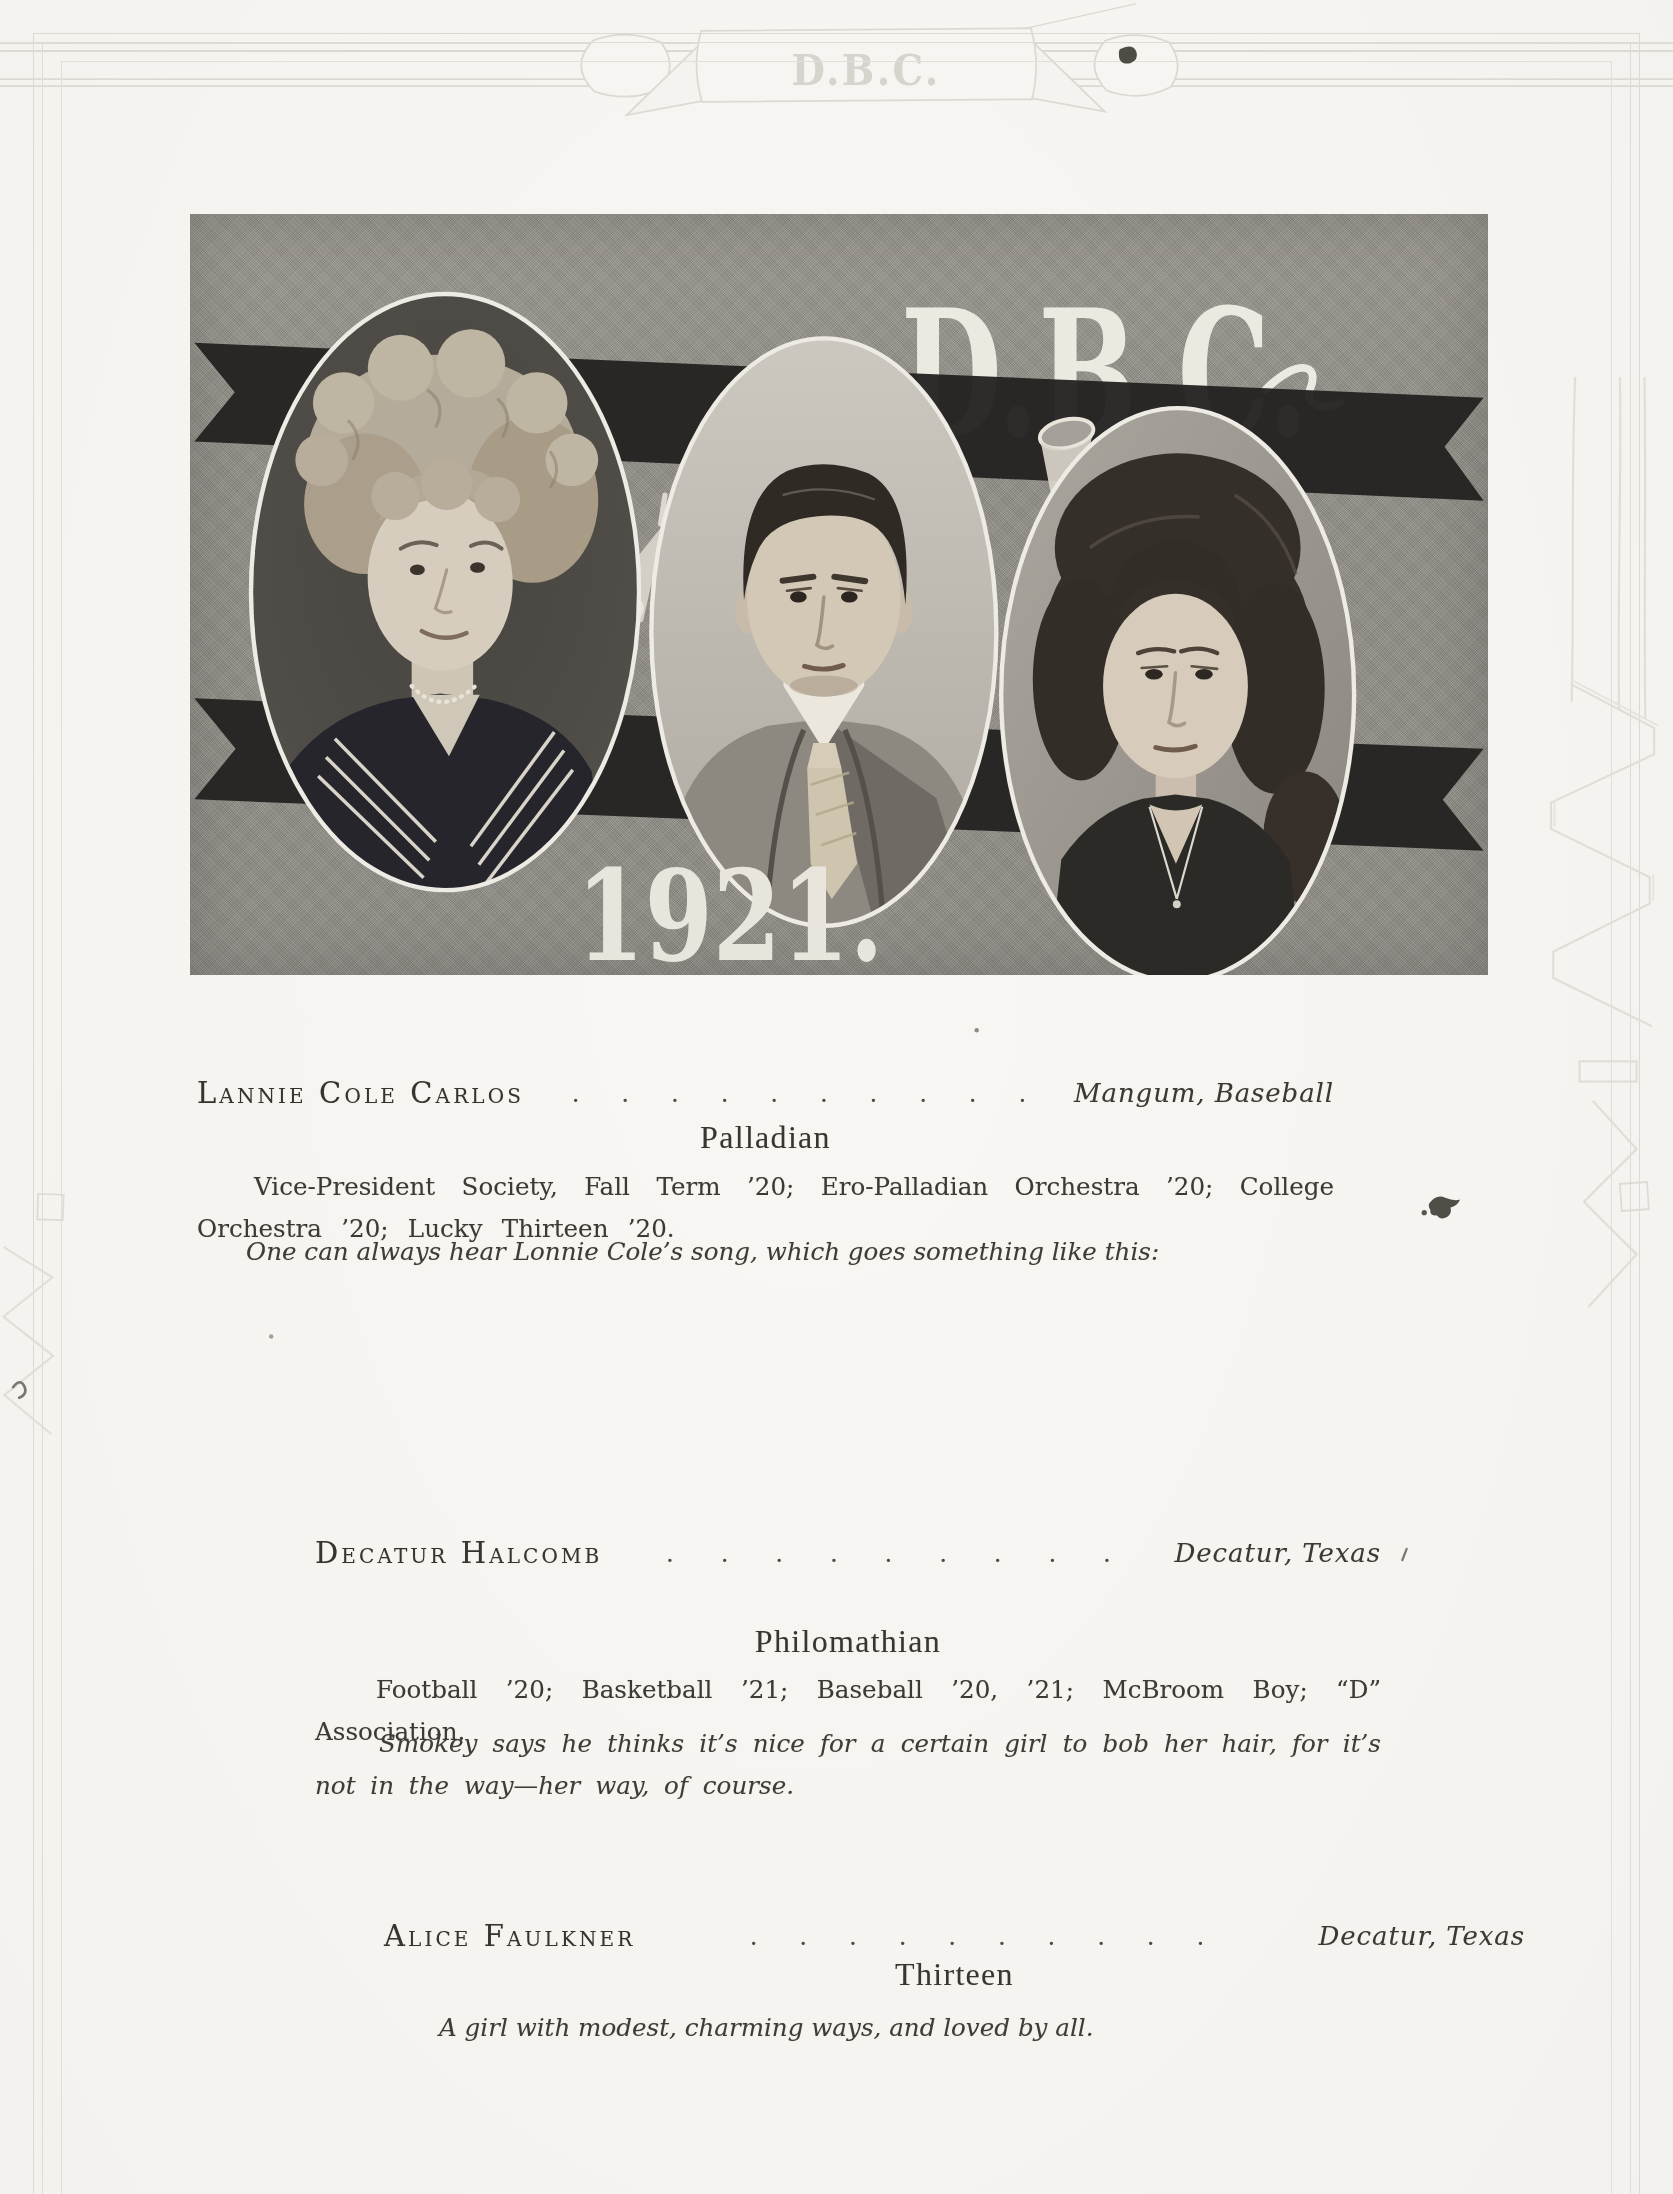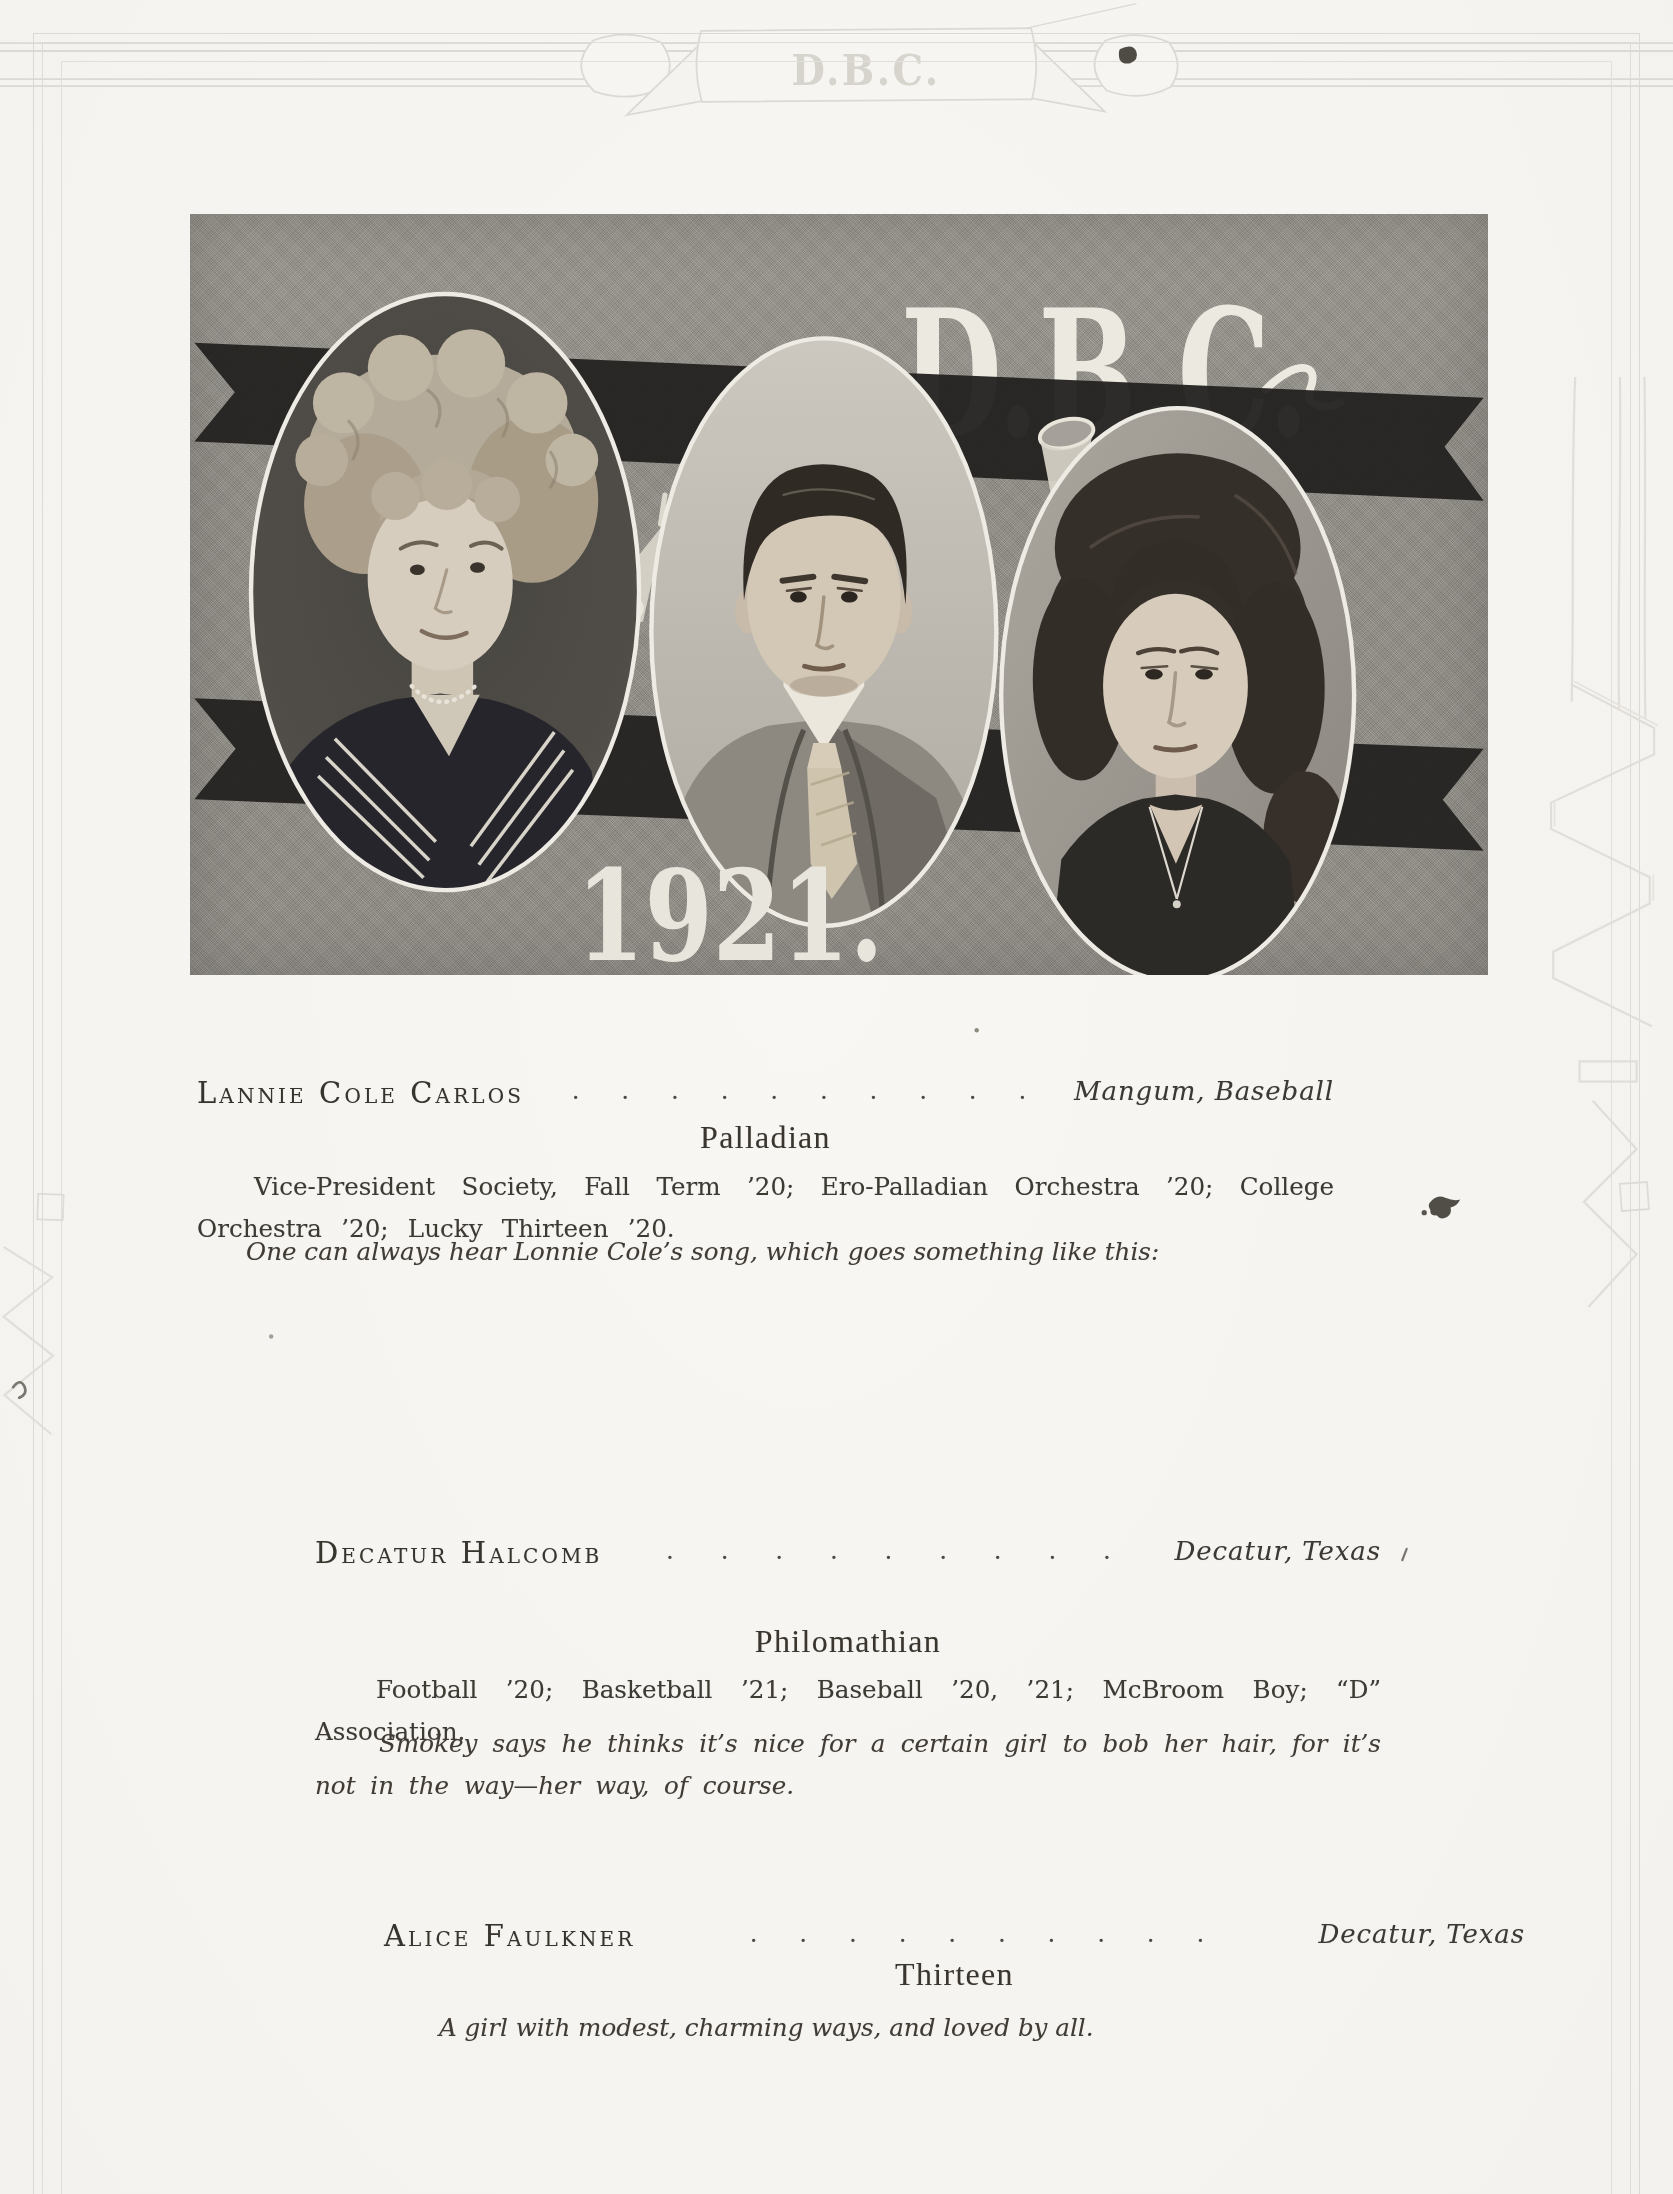"Lannie Cole Carlos" .head { align-items: flex-start -> center }
